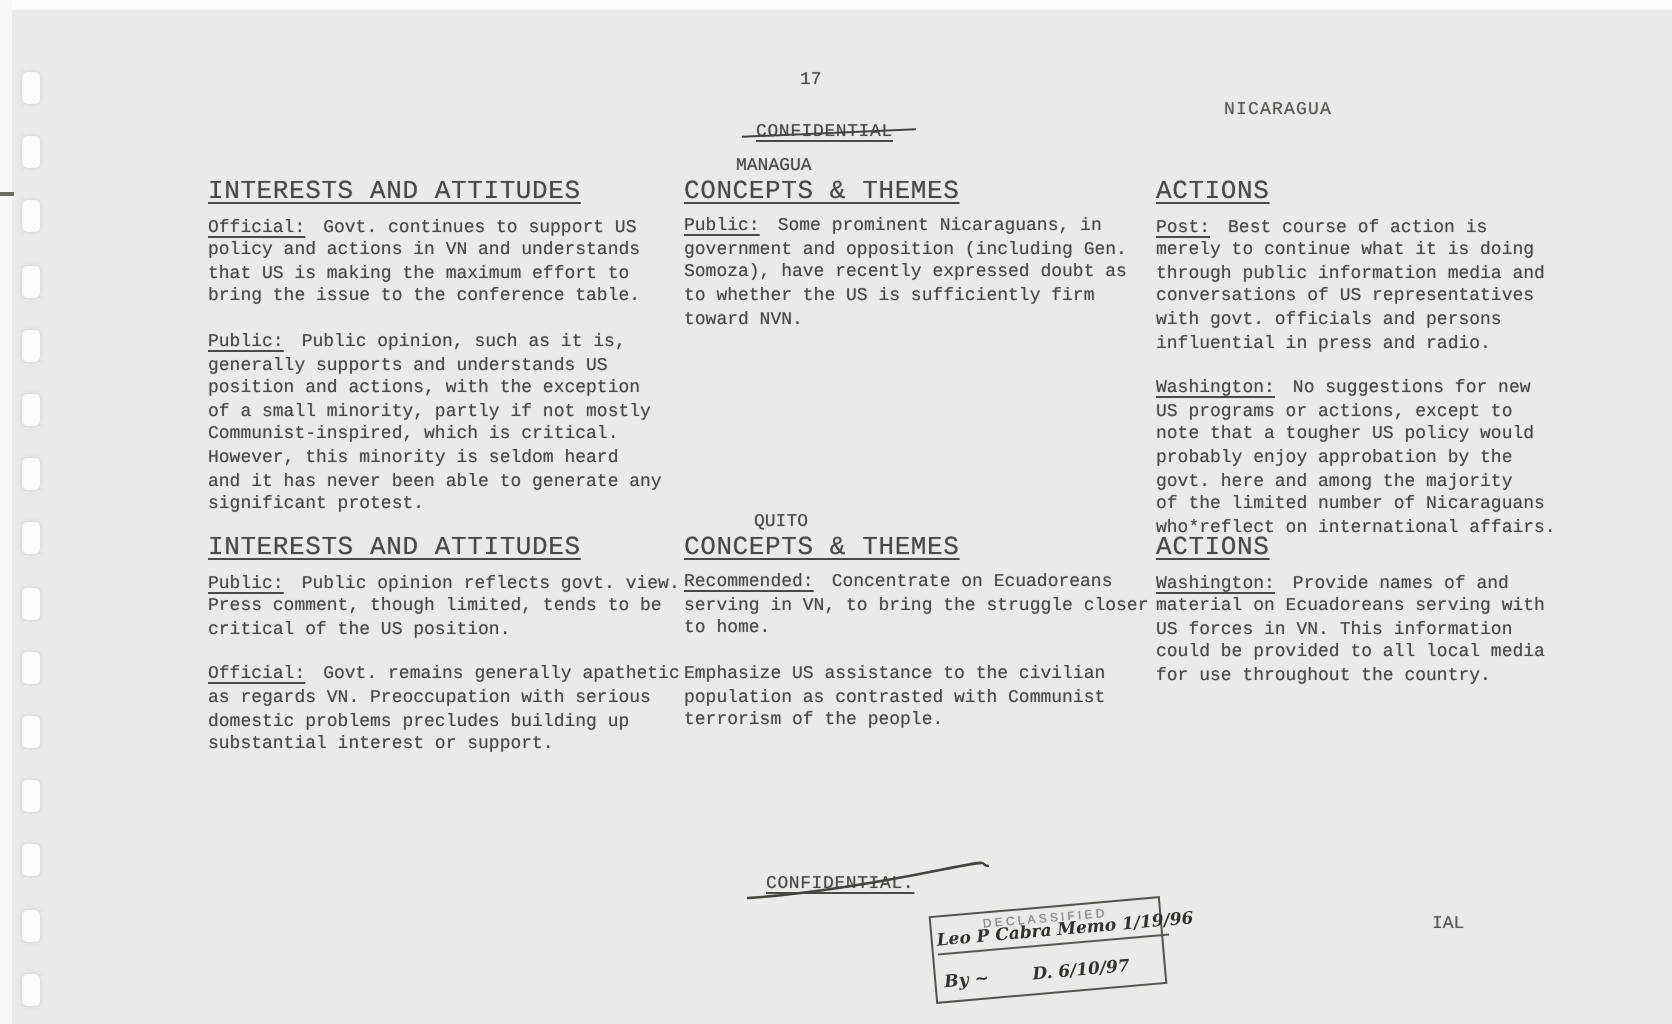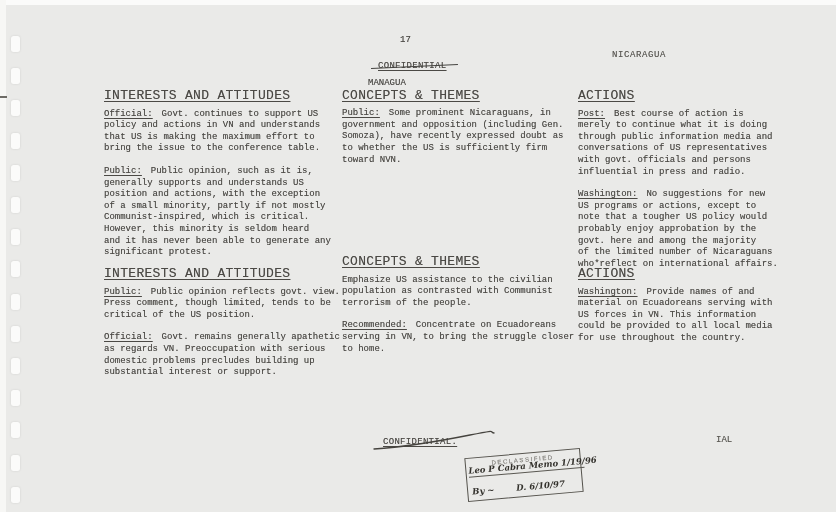"QUITO" div.place-label { html: none -> <div>QUITO</div> }
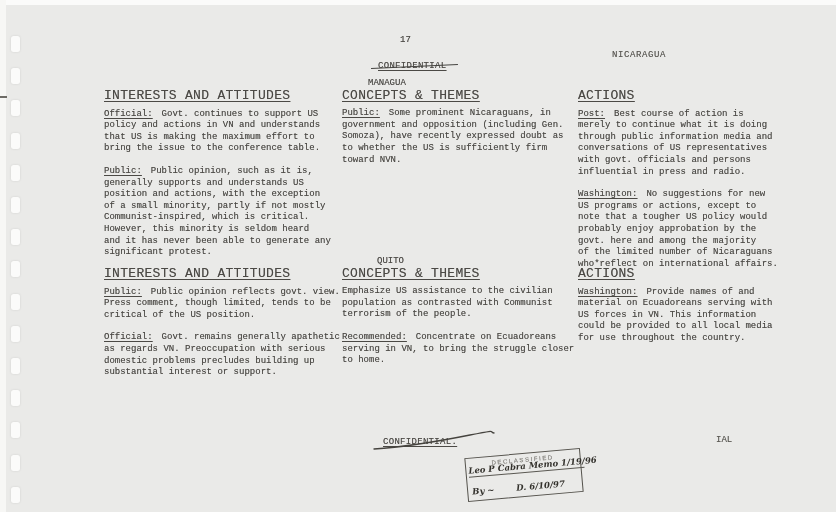"Emphasize US assistance to the" p.para { order: before "Recommended: Concentrate on Ecuadoreans" -> after "Recommended: Concentrate on Ecuadoreans" }
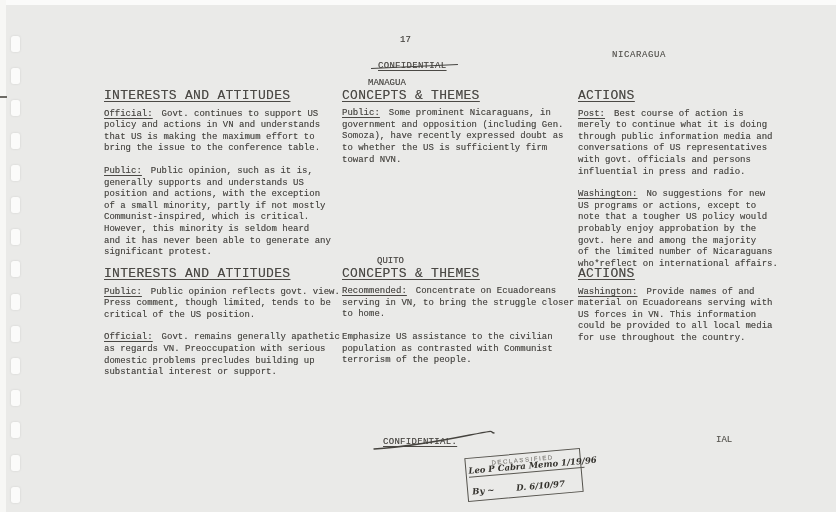"IAL" .ial { top: 435px -> 457px }
